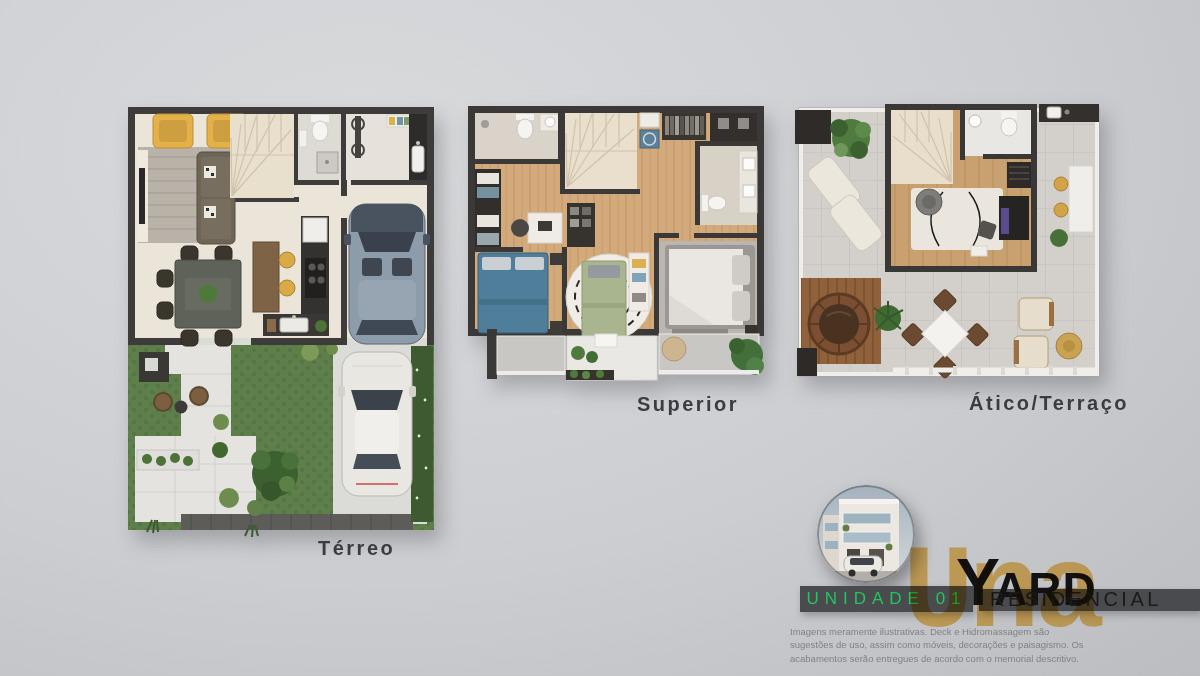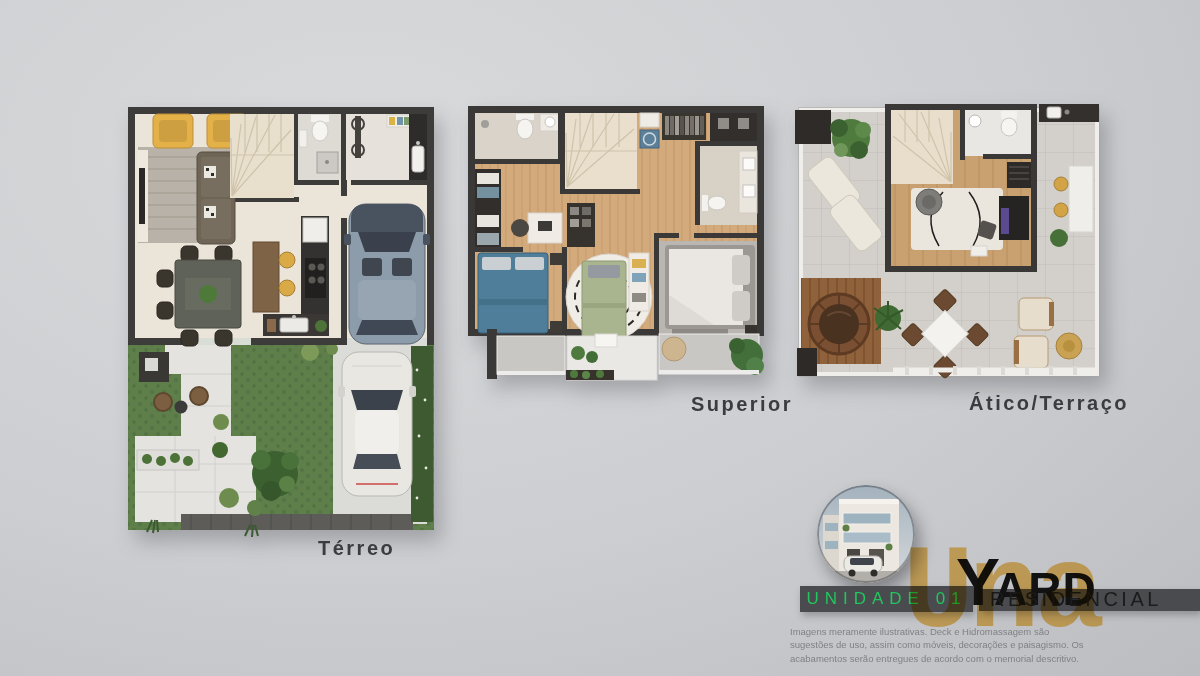"Superior" .lbl-superior { left: 662px -> 608px }
